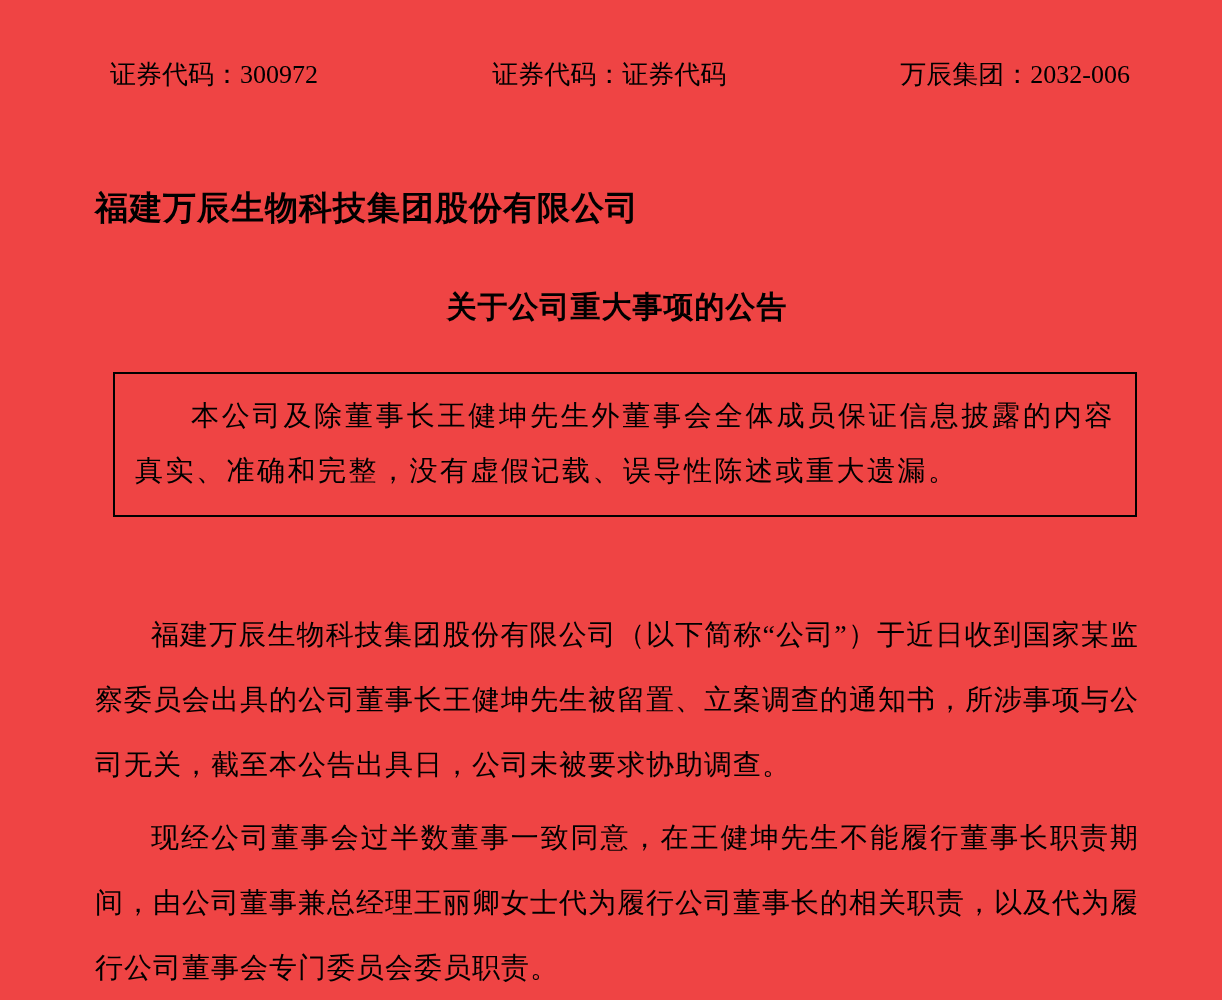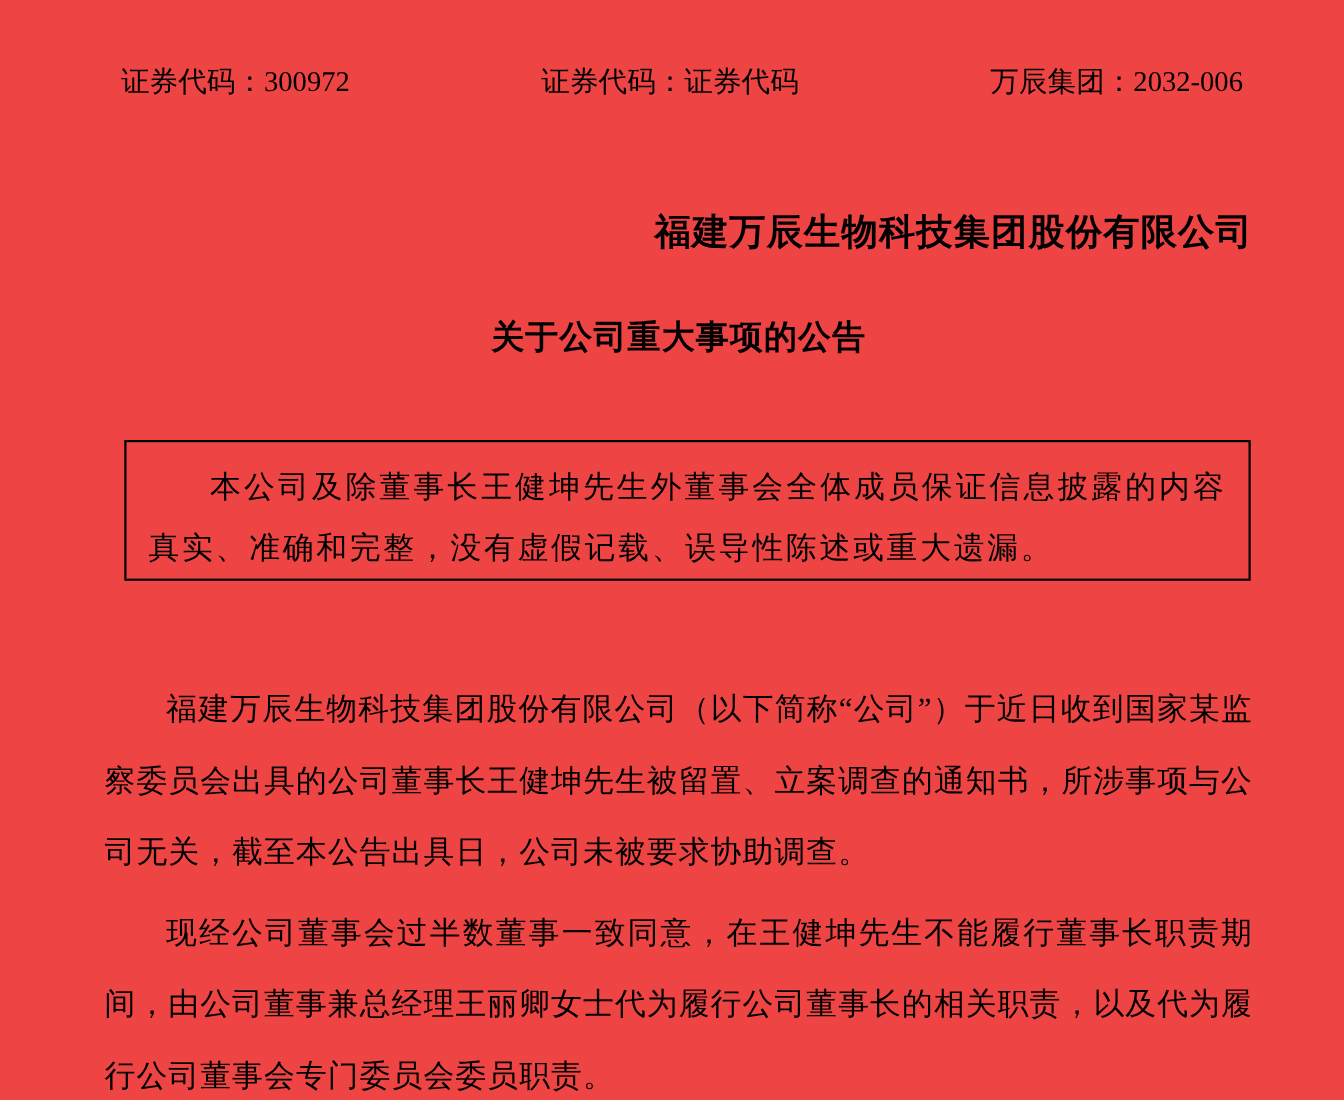"福建万辰生物科技集团股份有限公司" .doc-title { font-family: Liberation Sans, sans-serif -> Liberation Mono, monospace; text-align: right -> left }
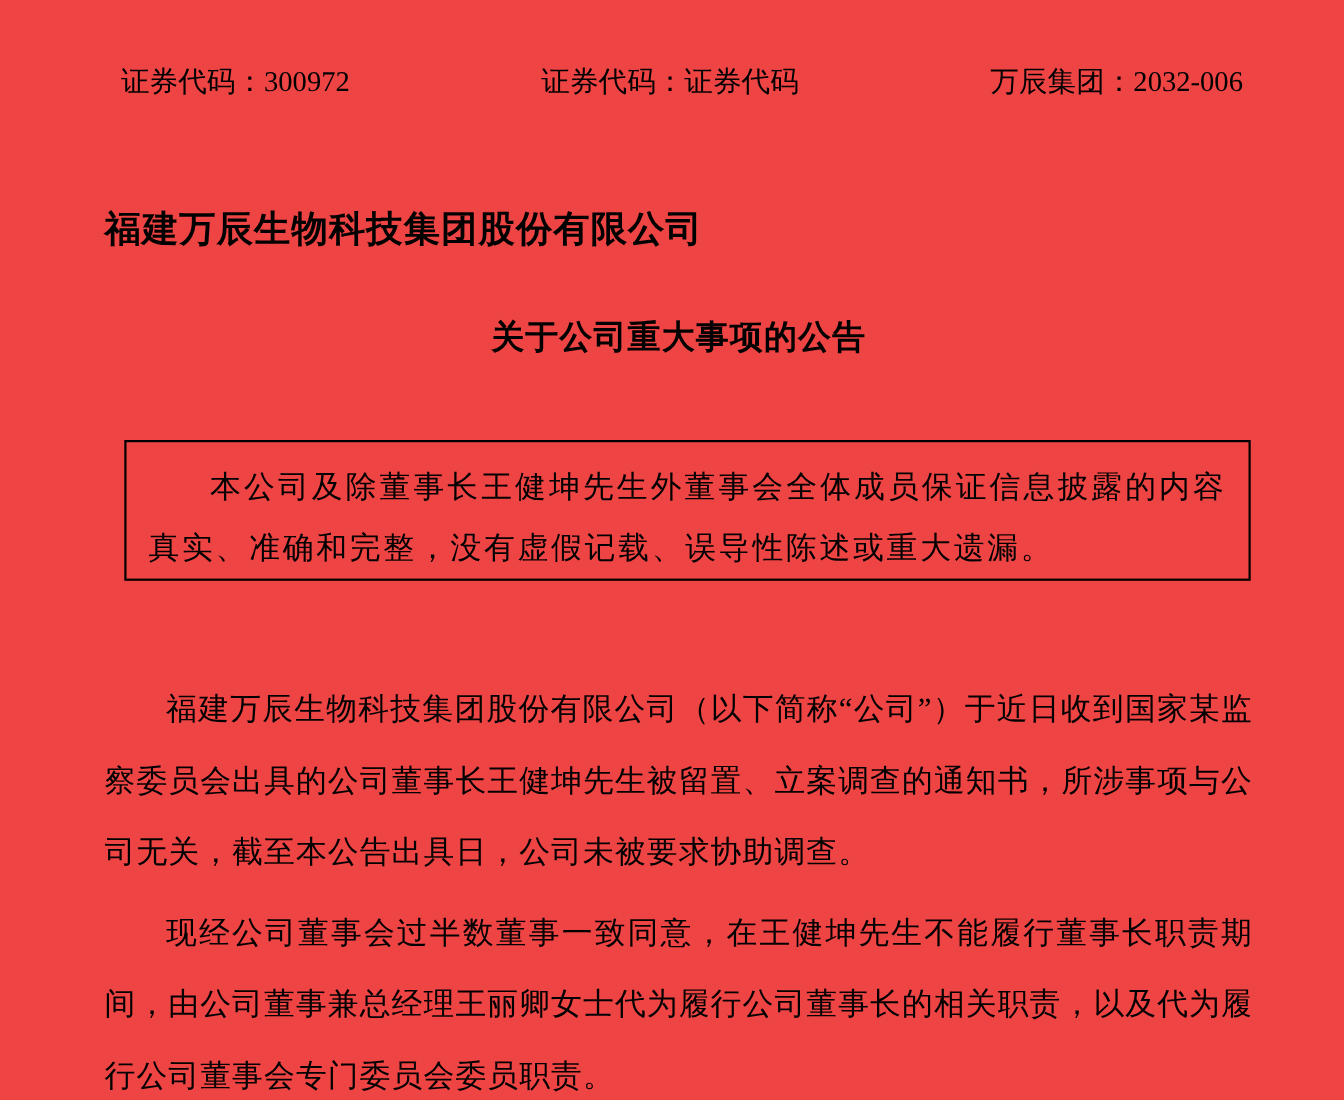"本公司及除董事长王健坤先生外董事会全体成员保证信息披露的内容真实、准确和完整，没" .disclaimer-box { margin: 75px 0 0 113px -> 47px 0 0 113px; padding: 14px 20px 0 20px -> 14px 20px 17px 20px }
